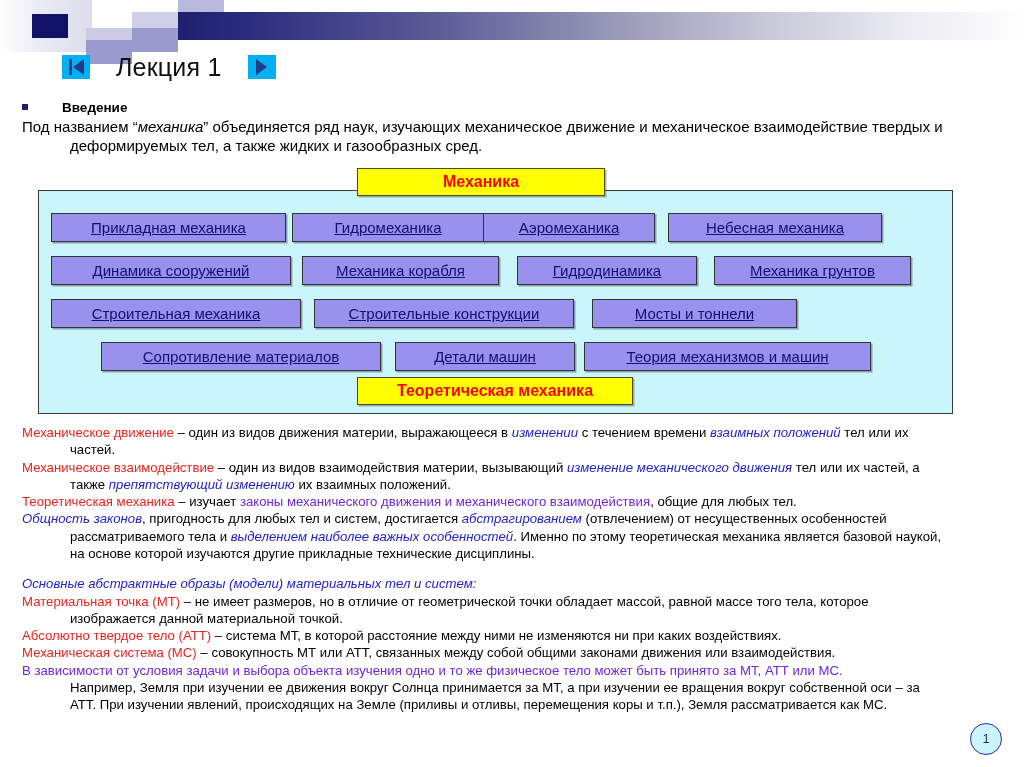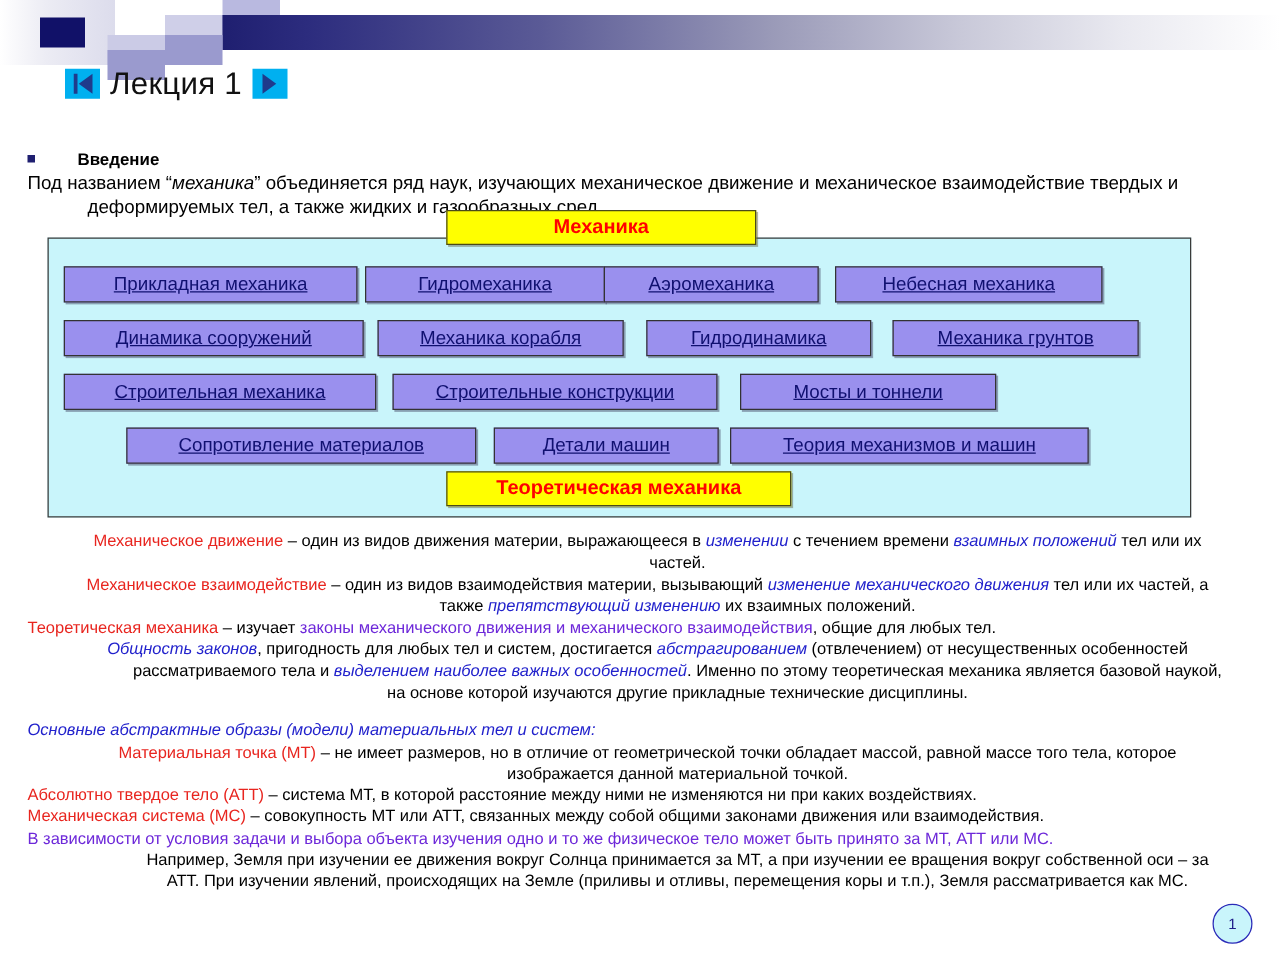"Лекция 1" #title-row { gap: 8px -> 26px; left: 52px -> 62px }
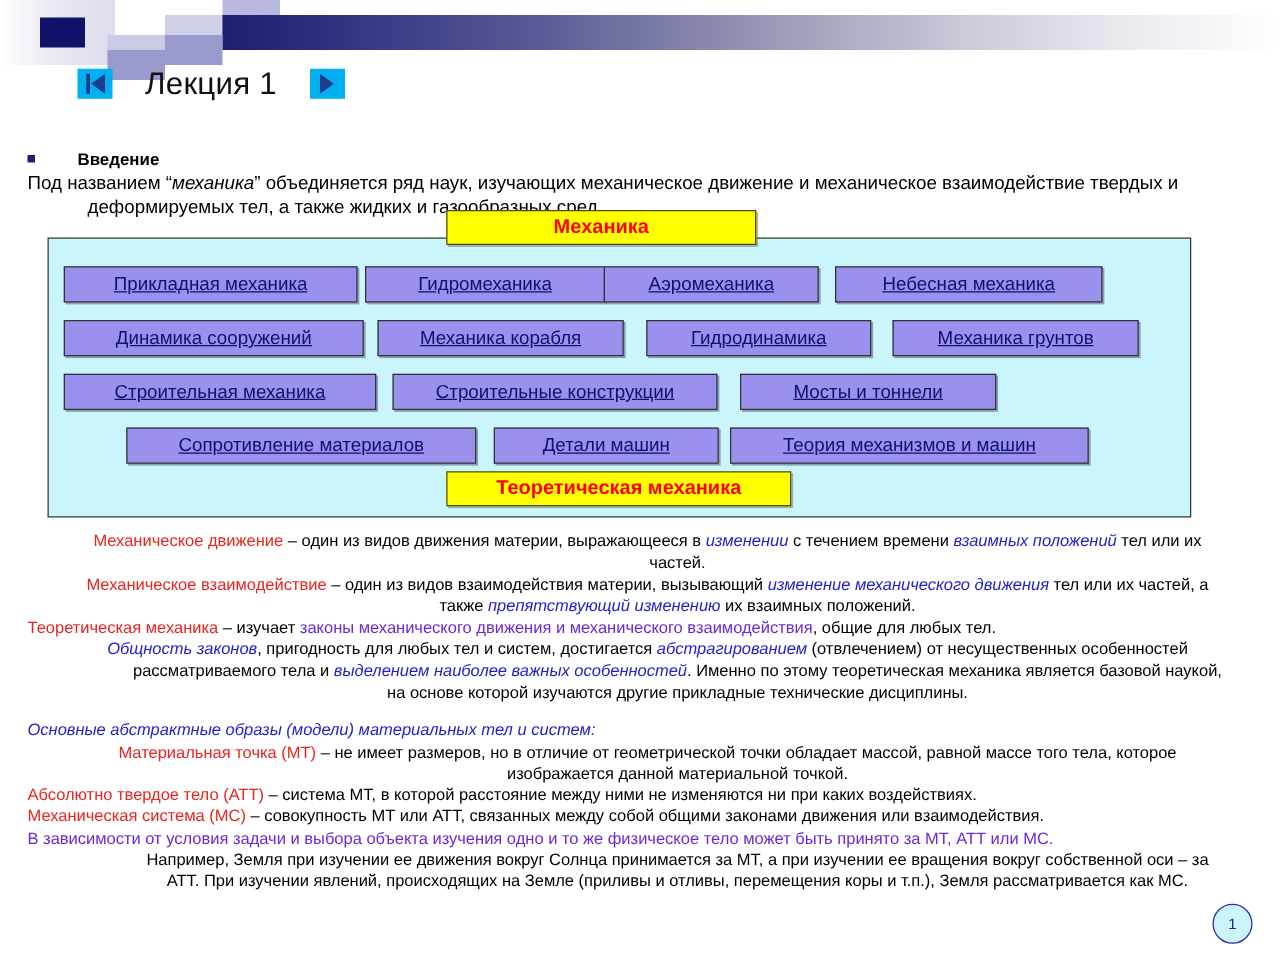"Введение" .bullet-line { margin-top: 20px -> none }
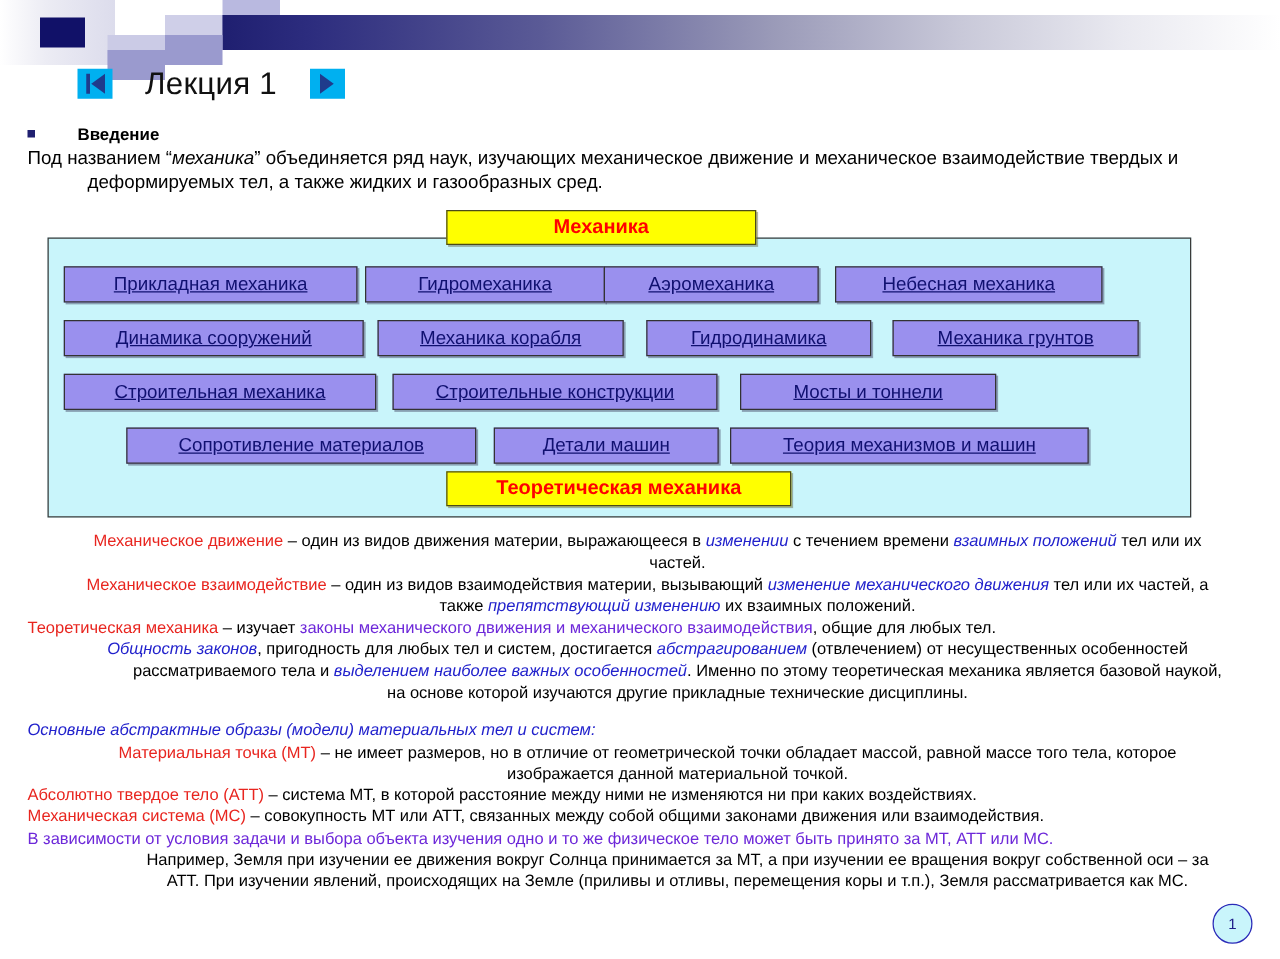"Механическое движение – один из" .hang { text-align: center -> none }
